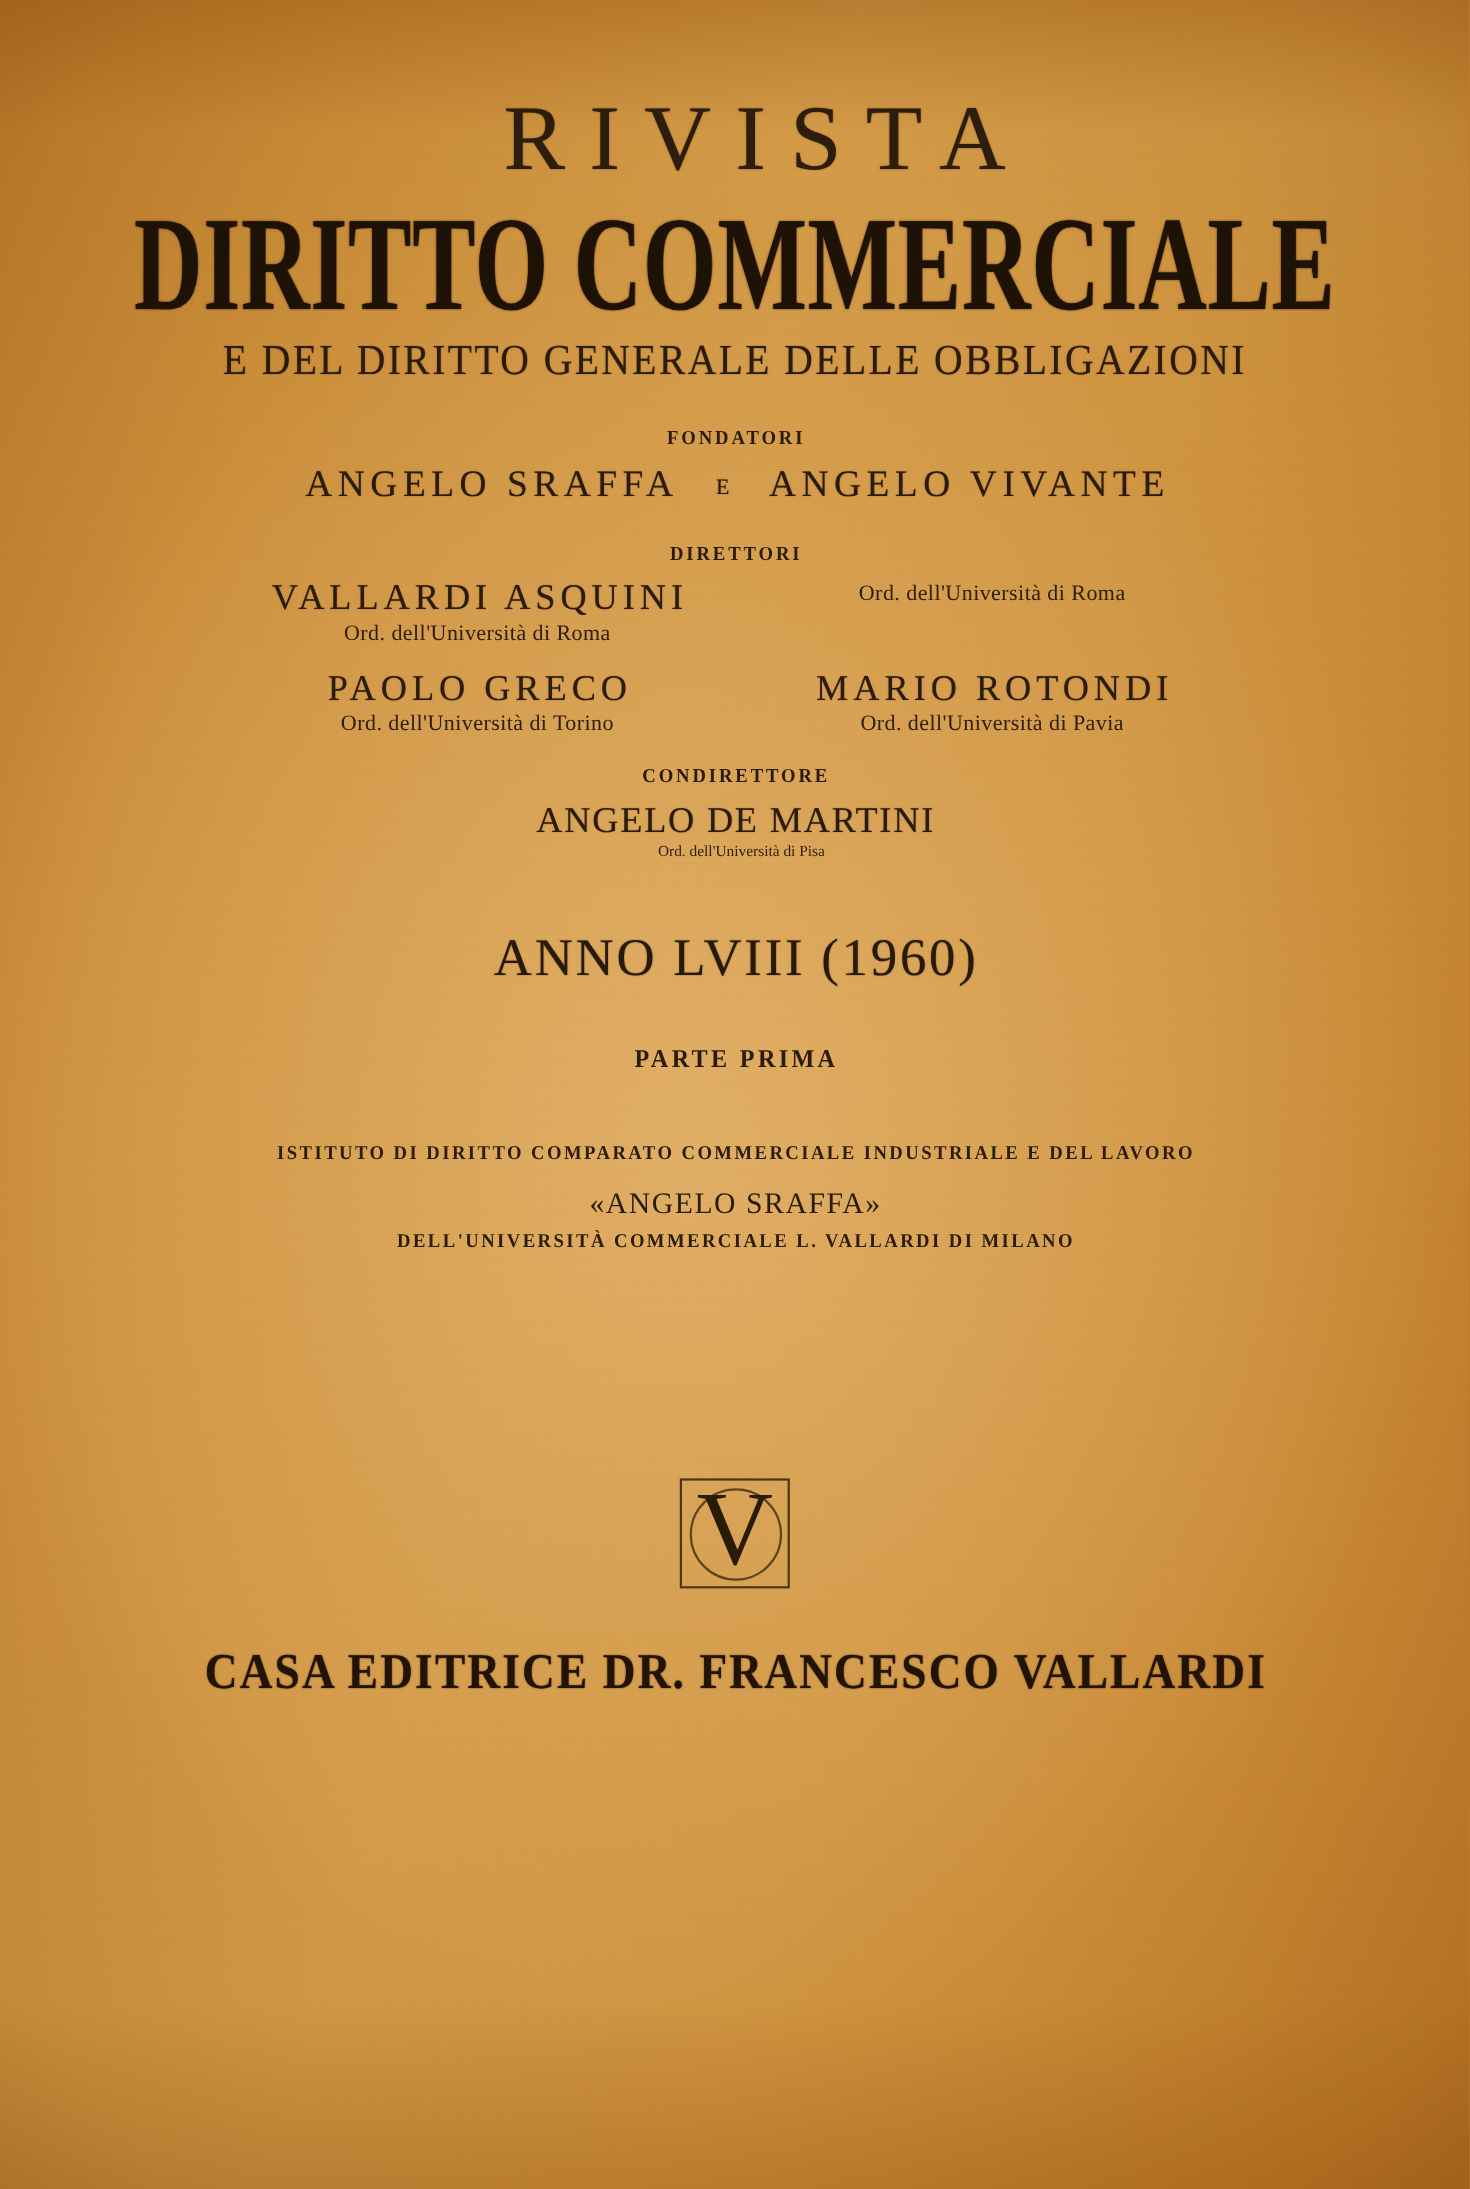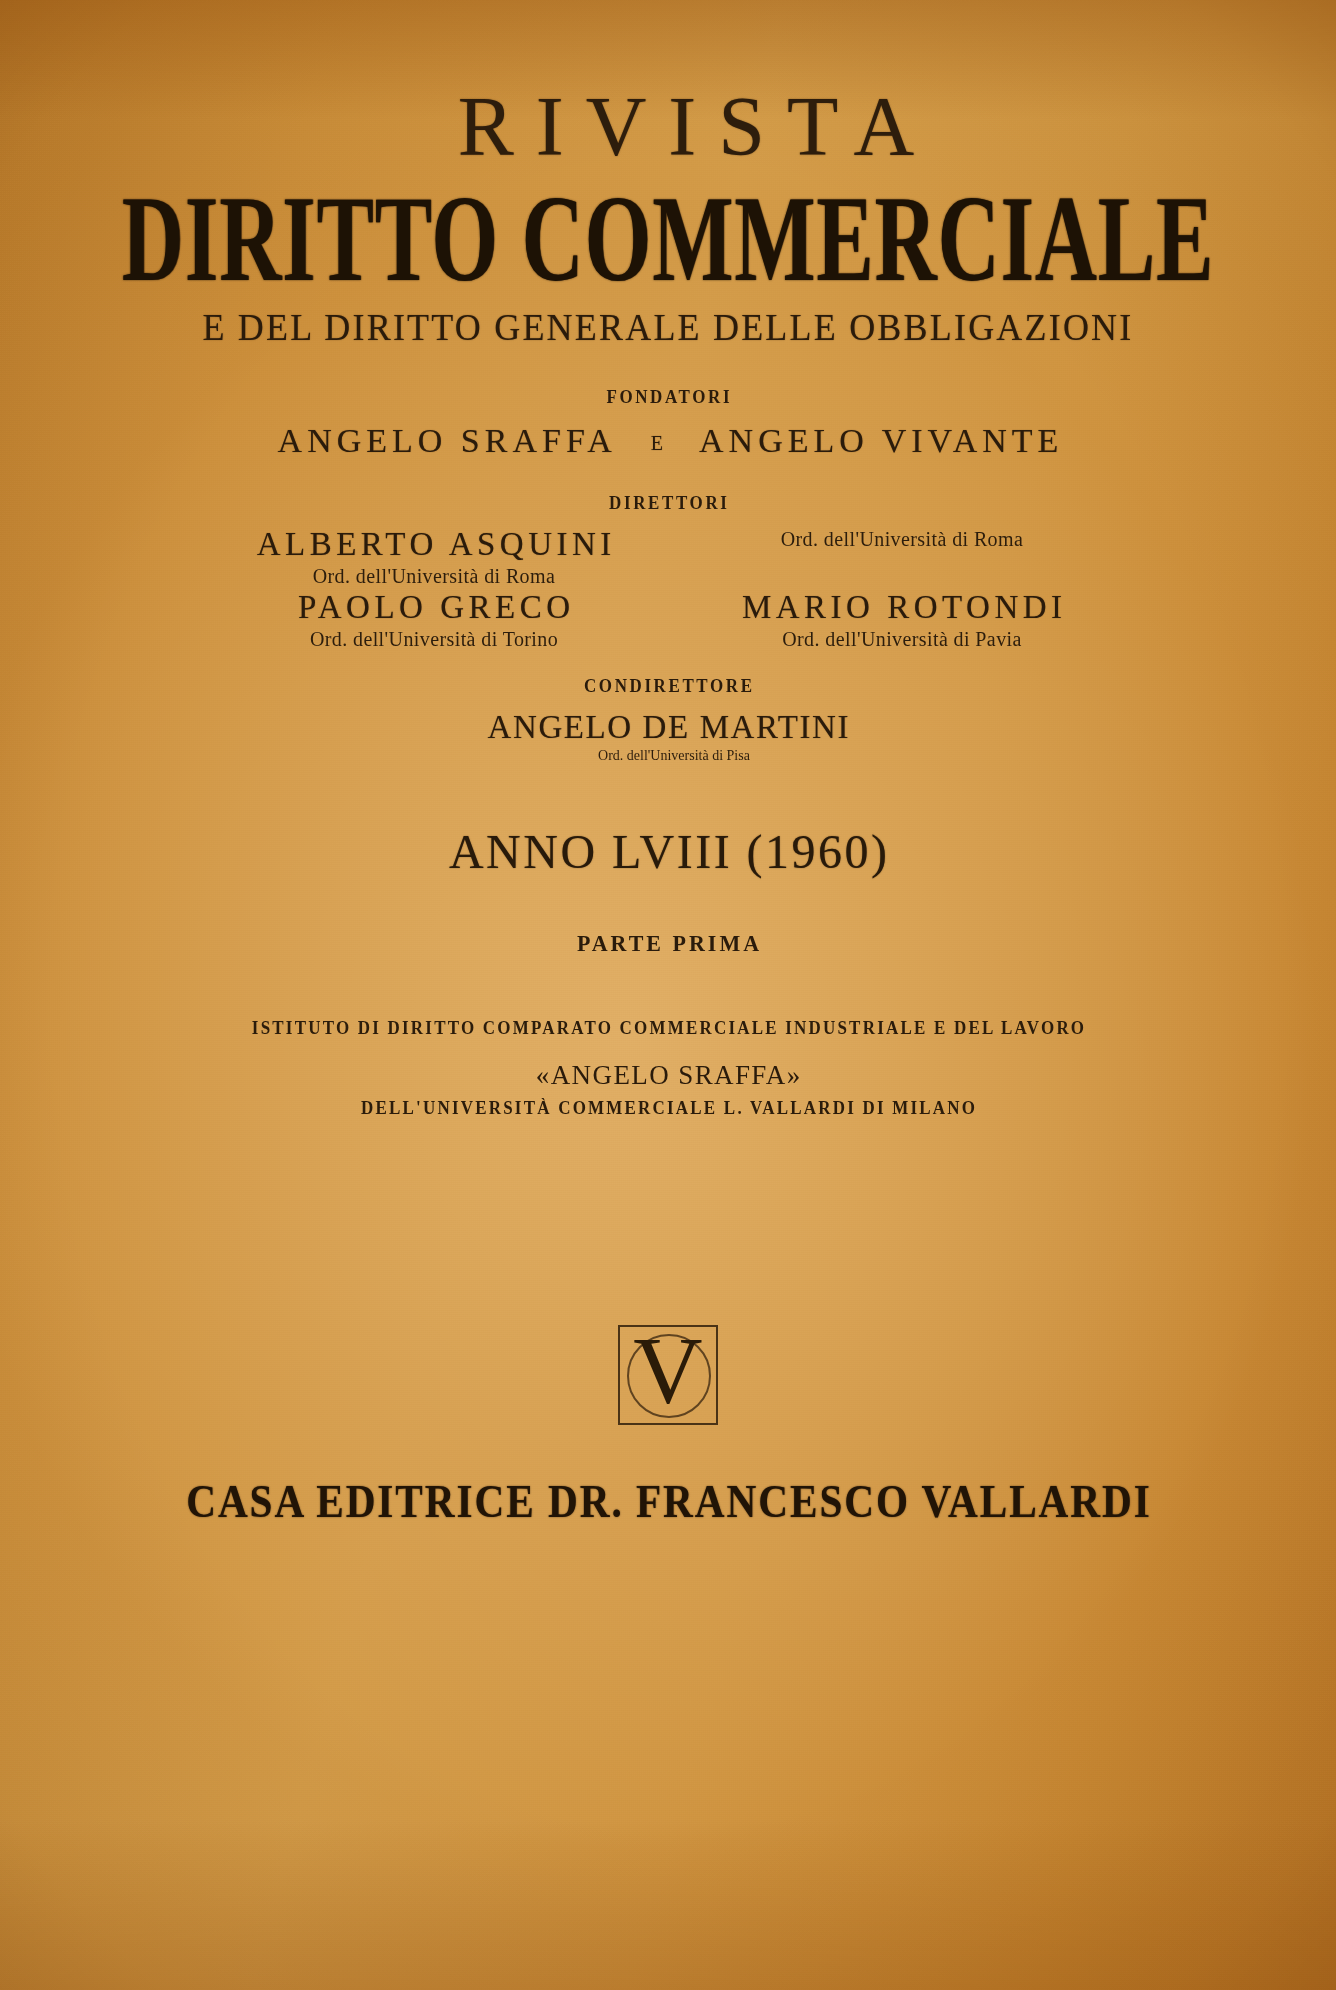"ALBERTO ASQUINI" div.dir-name { text: ALBERTO -> VALLARDI }
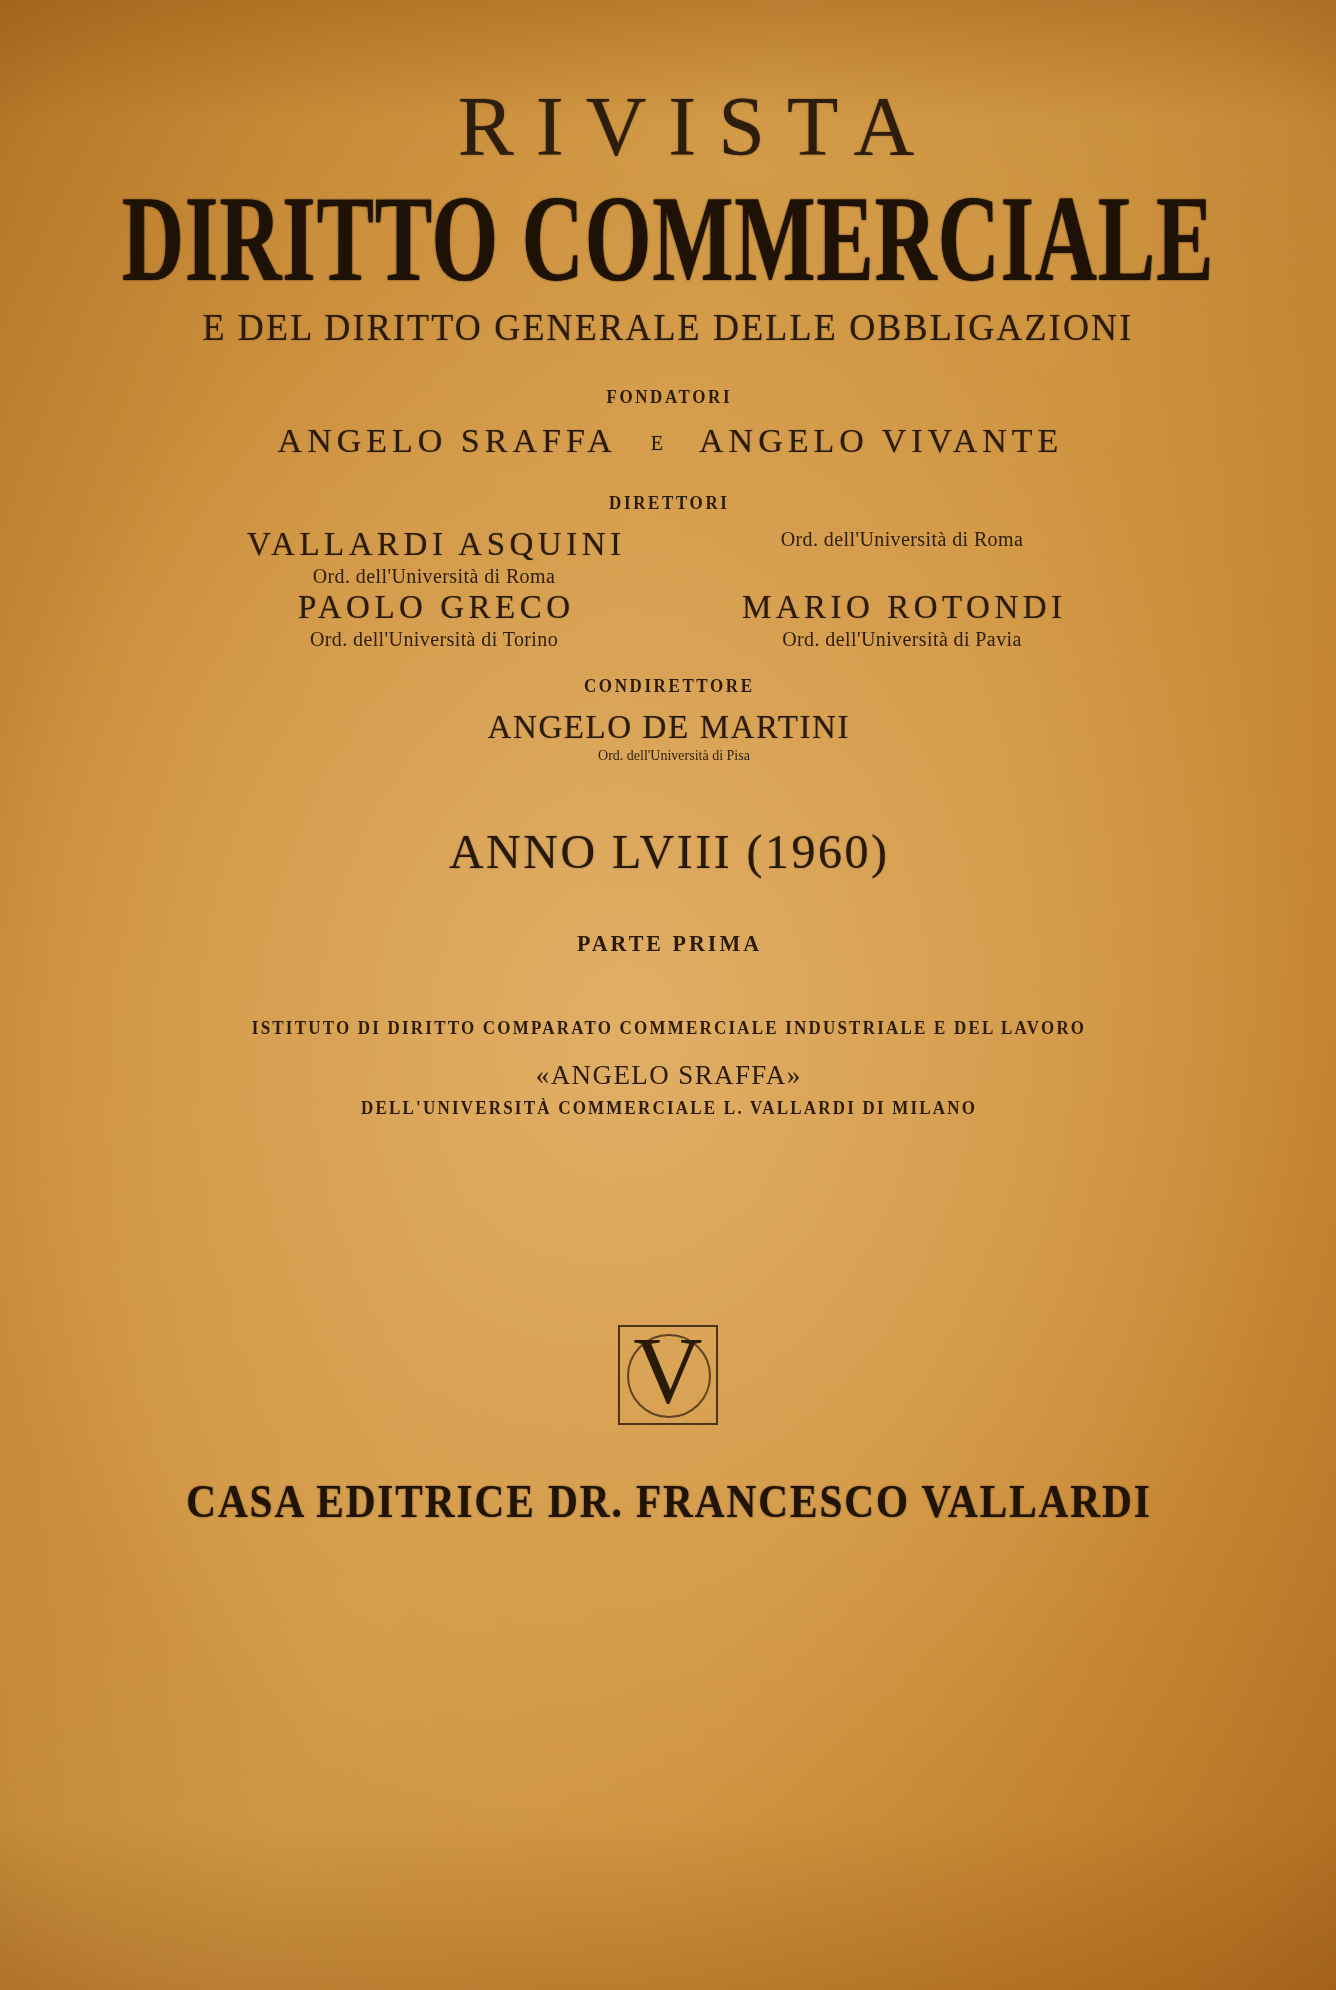"PAOLO GRECO" .dir-row2 { margin-top: 1px -> 20px }
